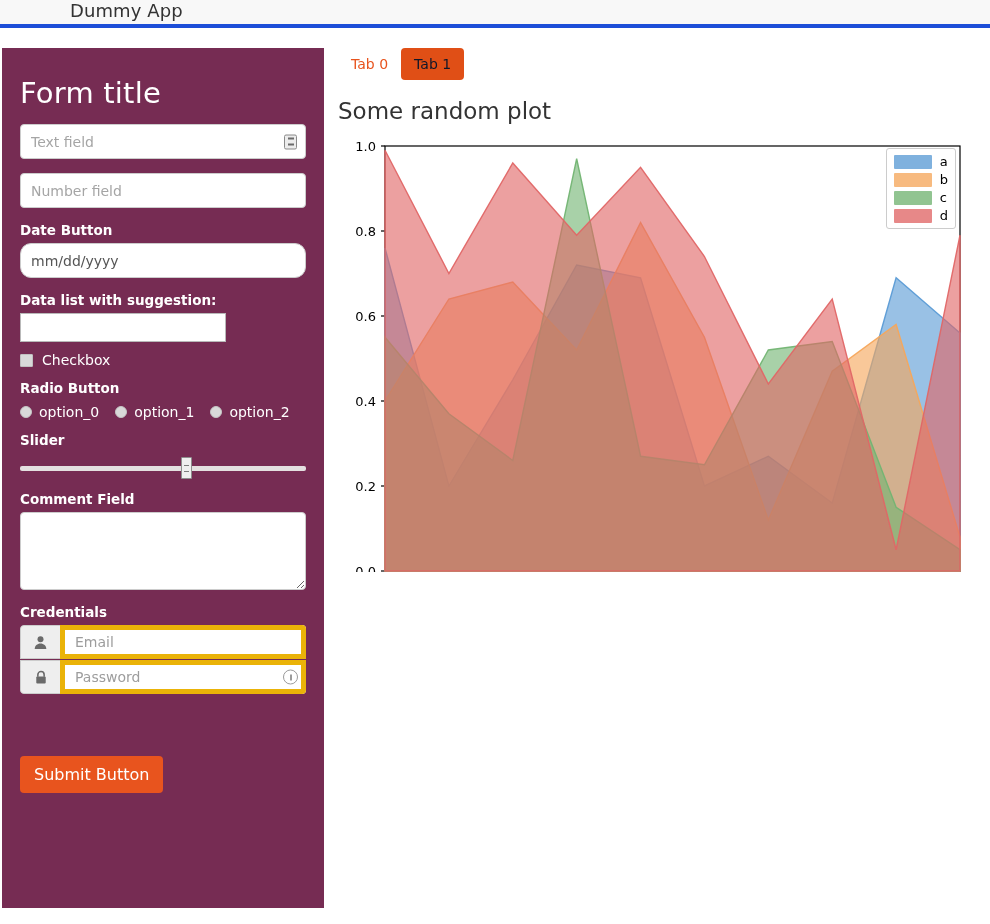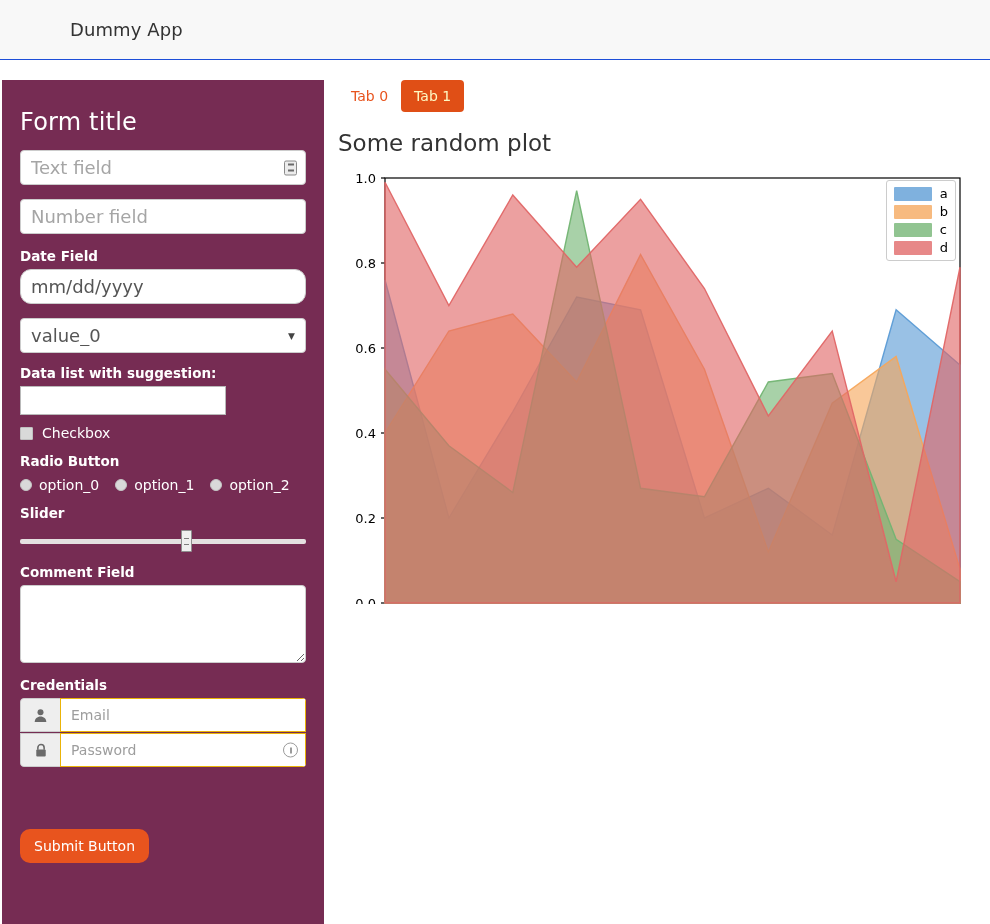"Dummy App" .navbar { align-items: center -> flex-start; border-bottom: 1px solid #1d4ed8 -> 4px solid #1d4ed8; height: 60px -> 28px }
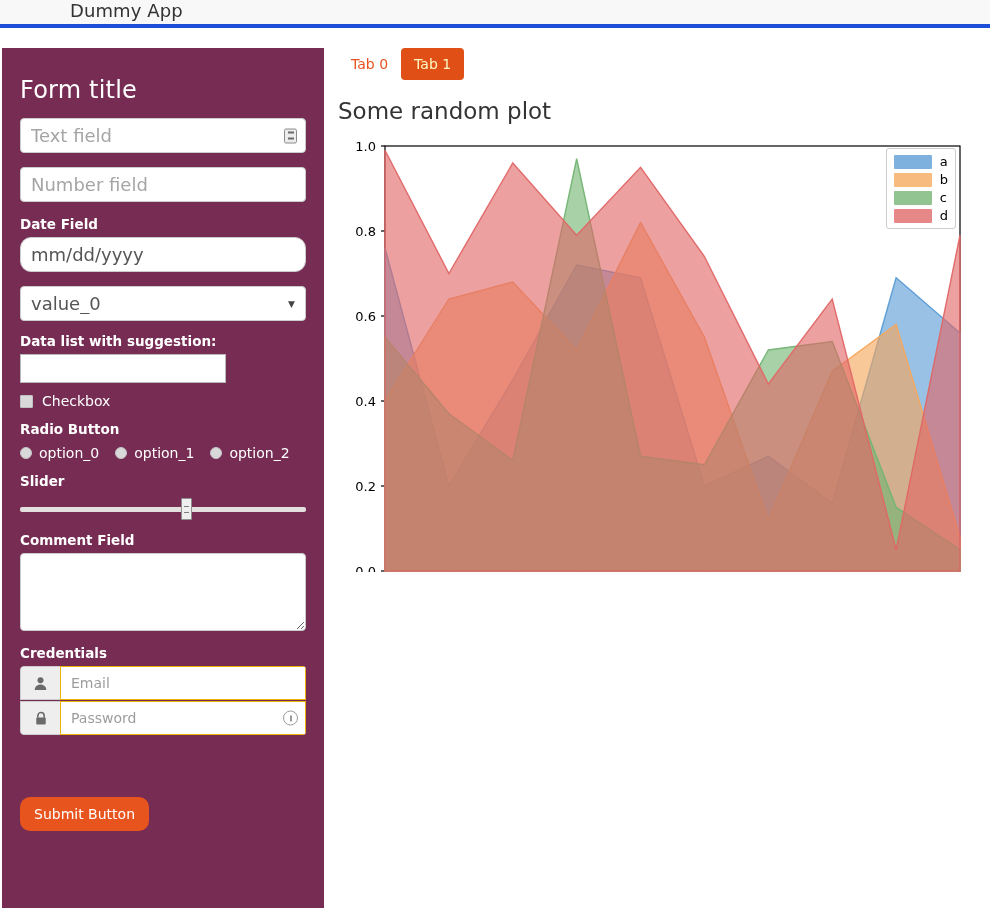"Tab 1" button.tab { color: #fef9c3 -> #0f172a }
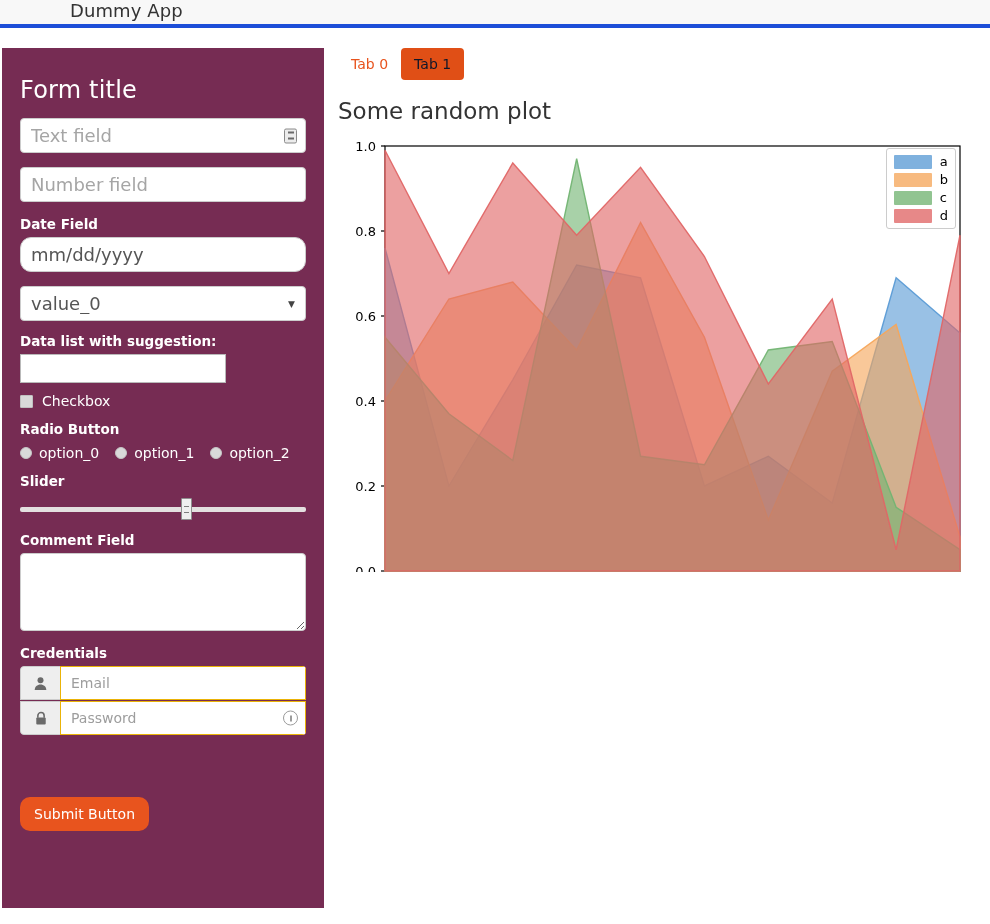"Form title" .form-title { font-size: 24px -> 29px }
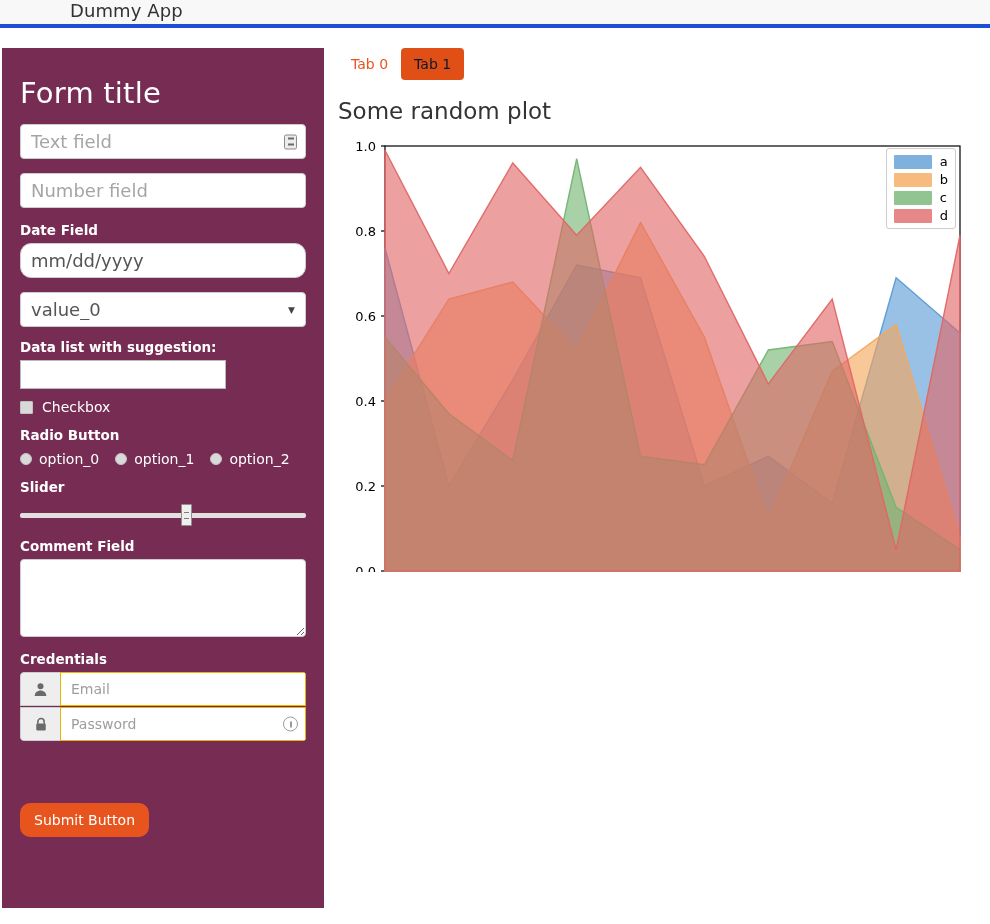"Text field" .inp { font-size: 18px -> 14px }
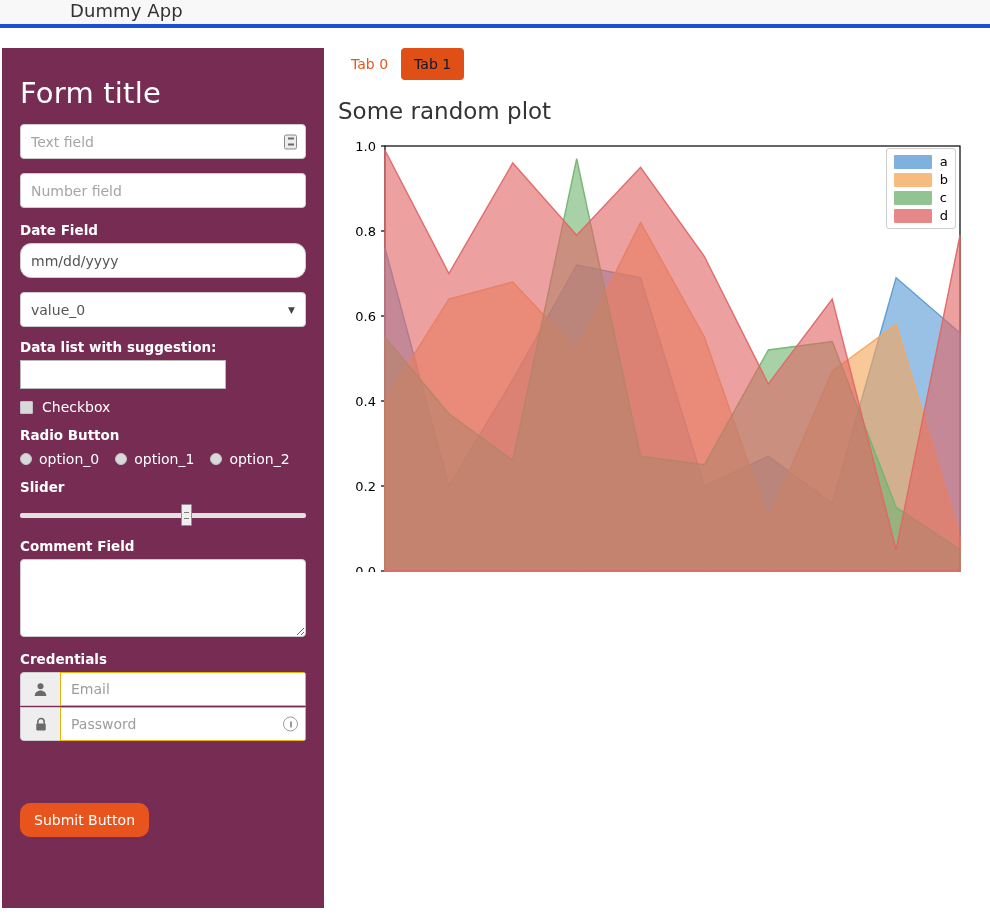"Date Field" label.fld-label { text: Field -> Button }
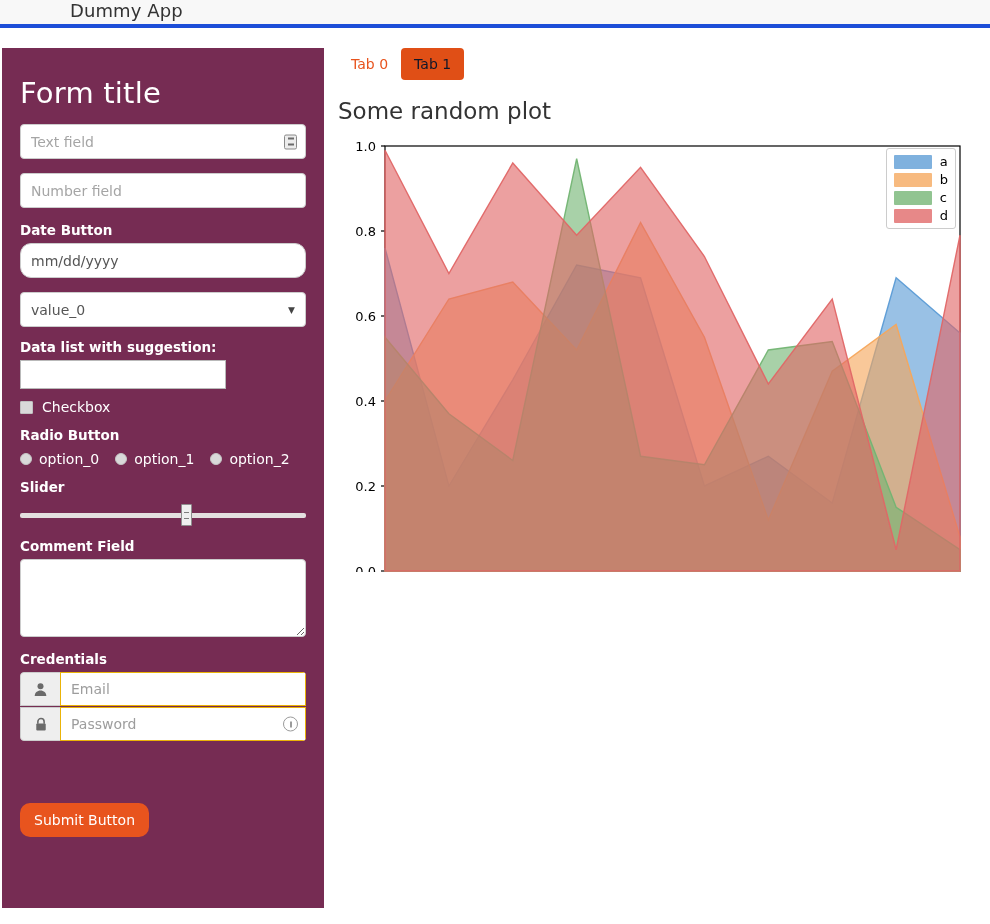"value_0" div.sel-wrap { html: <div> <select> <option>value_0</option> </select> <span>▼</span> </div> -> none }
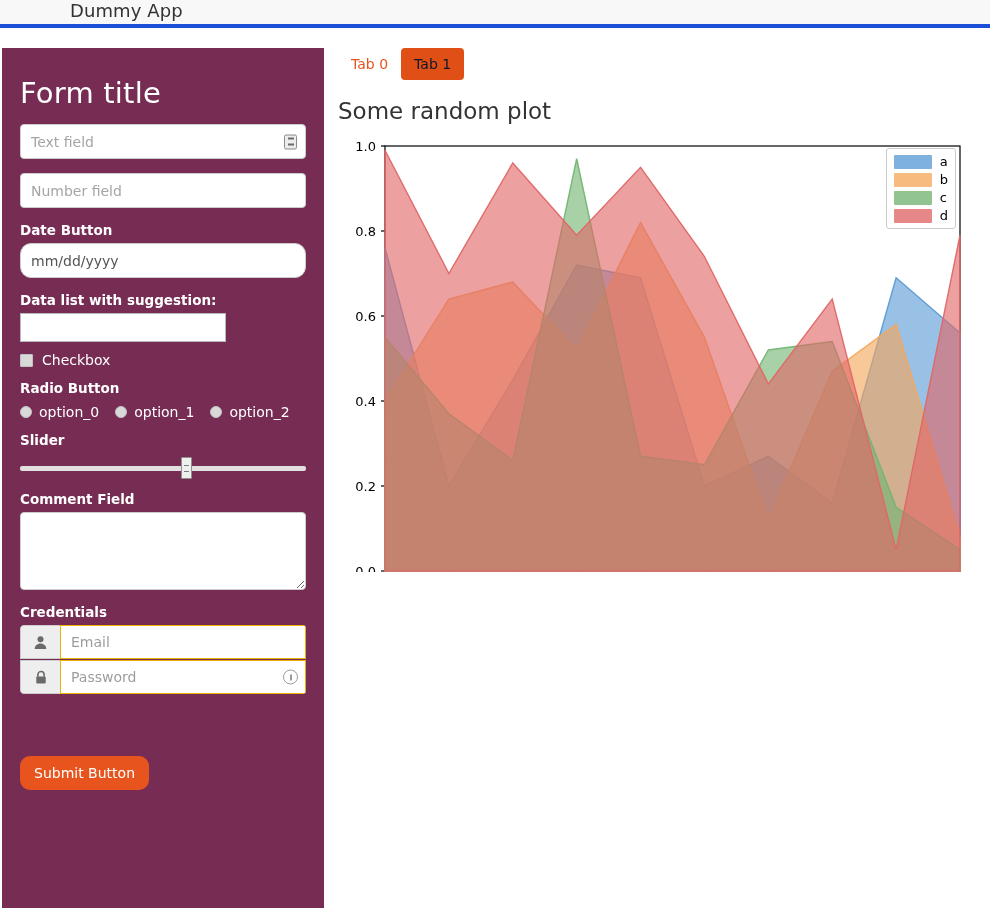"Email" .cred-inp { border: 1px solid #eab308 -> 5px solid #eab308 }
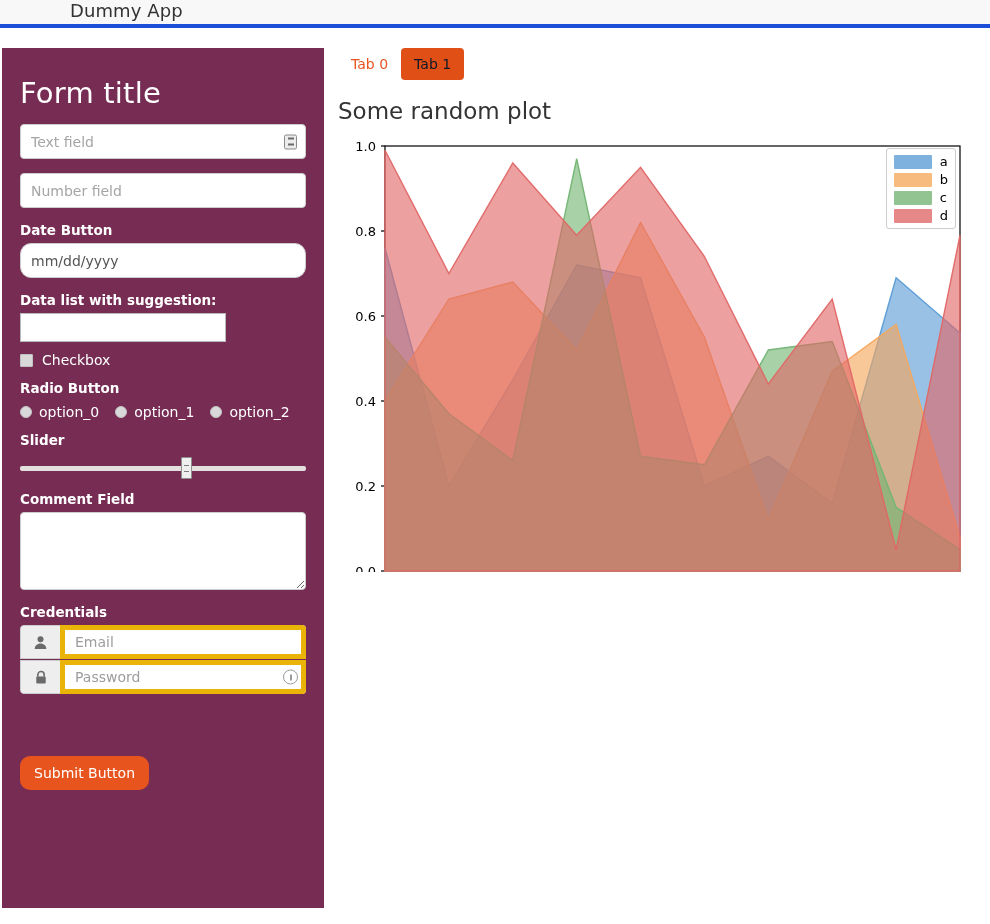"Submit Button" .submit-btn { border-radius: 10px -> 4px; font-size: 14px -> 16px }
